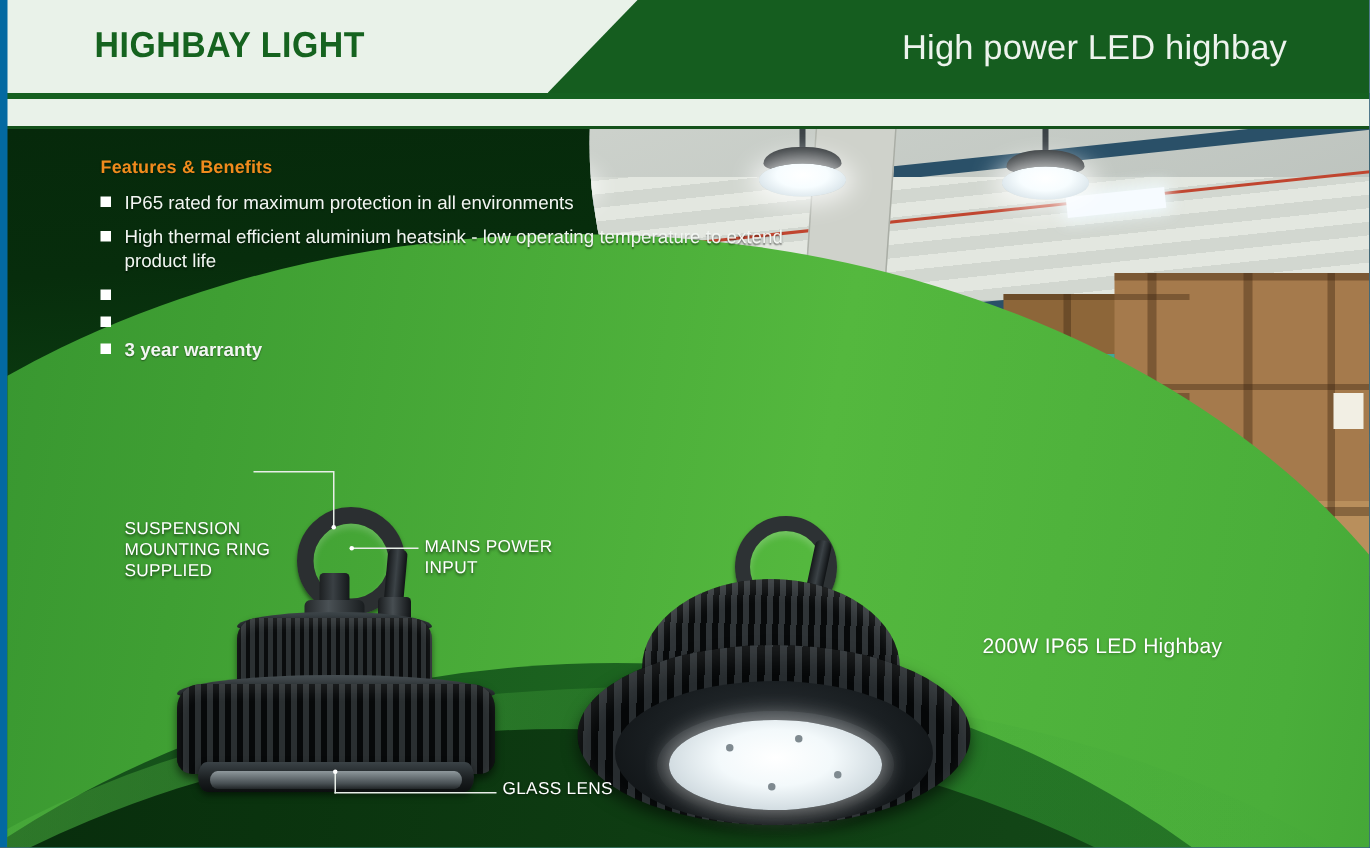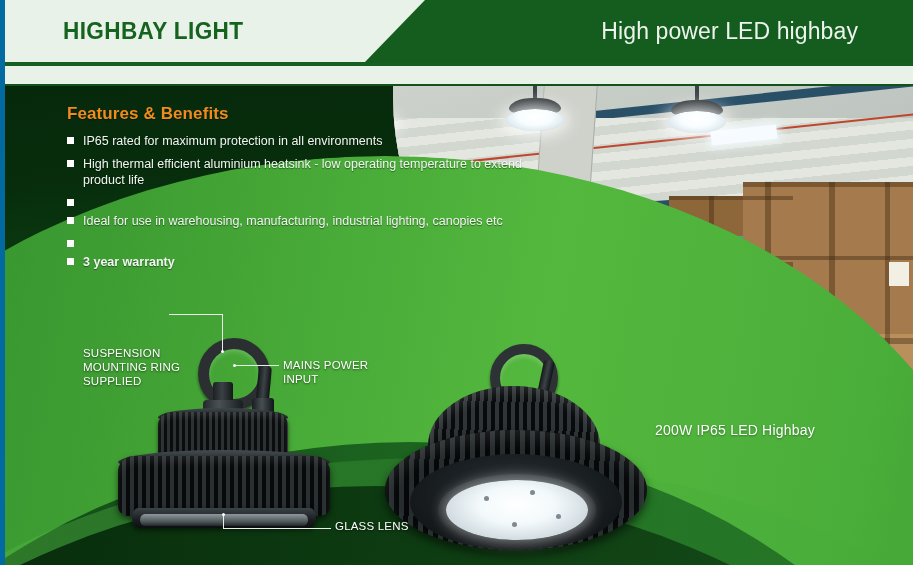"Features & Benefits" #features-title { font-size: 17px -> 12px }
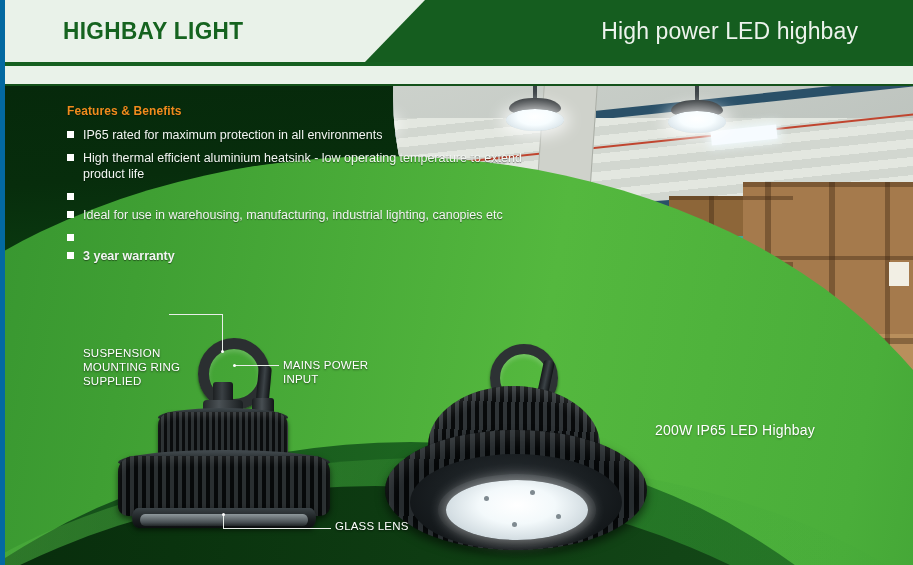"Ideal for use in warehousing," div.feat { html: <div> <span></span> <span>Ideal for use in warehousing, manufacturing, industrial lighting, canopies etc</span> </div> -> none }
